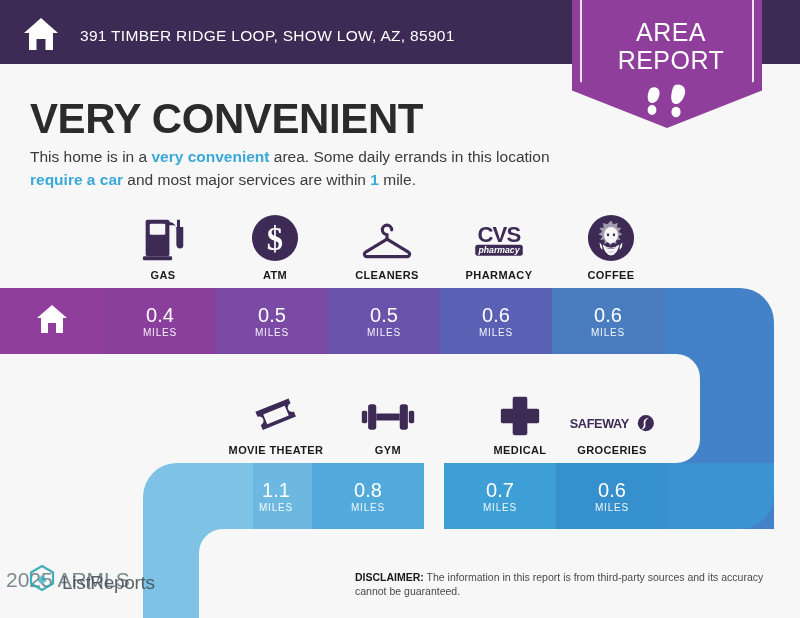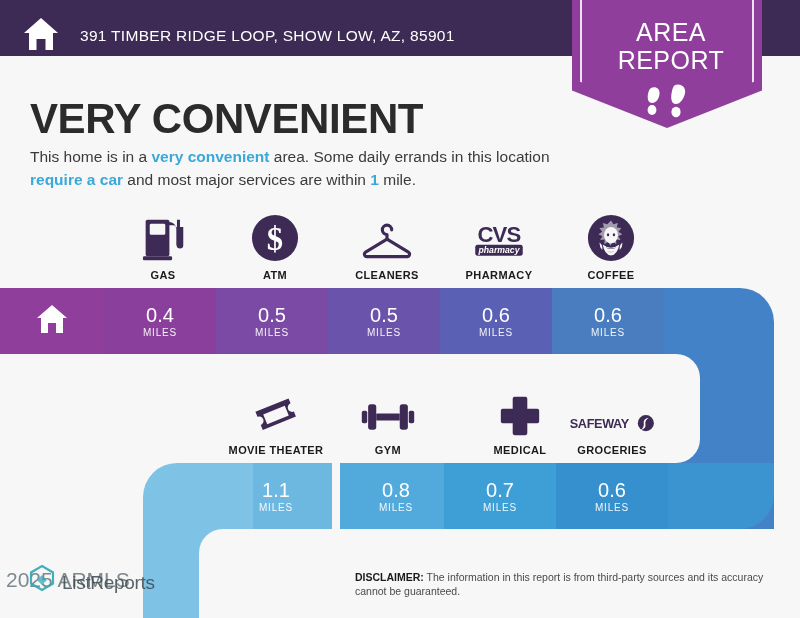"391 TIMBER RIDGE LOOP, SHOW" .header { height: 56px -> 64px }
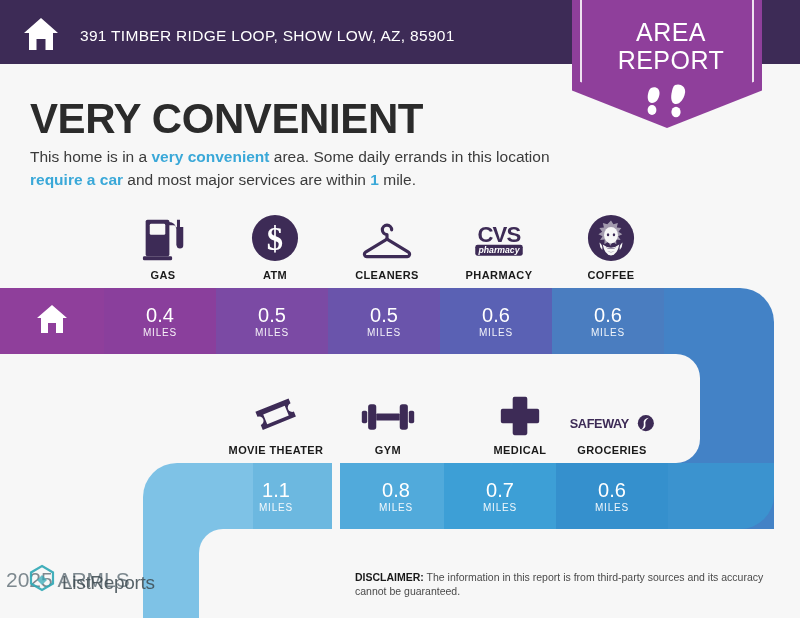"0.8" div.cell { left: 340px -> 312px }
